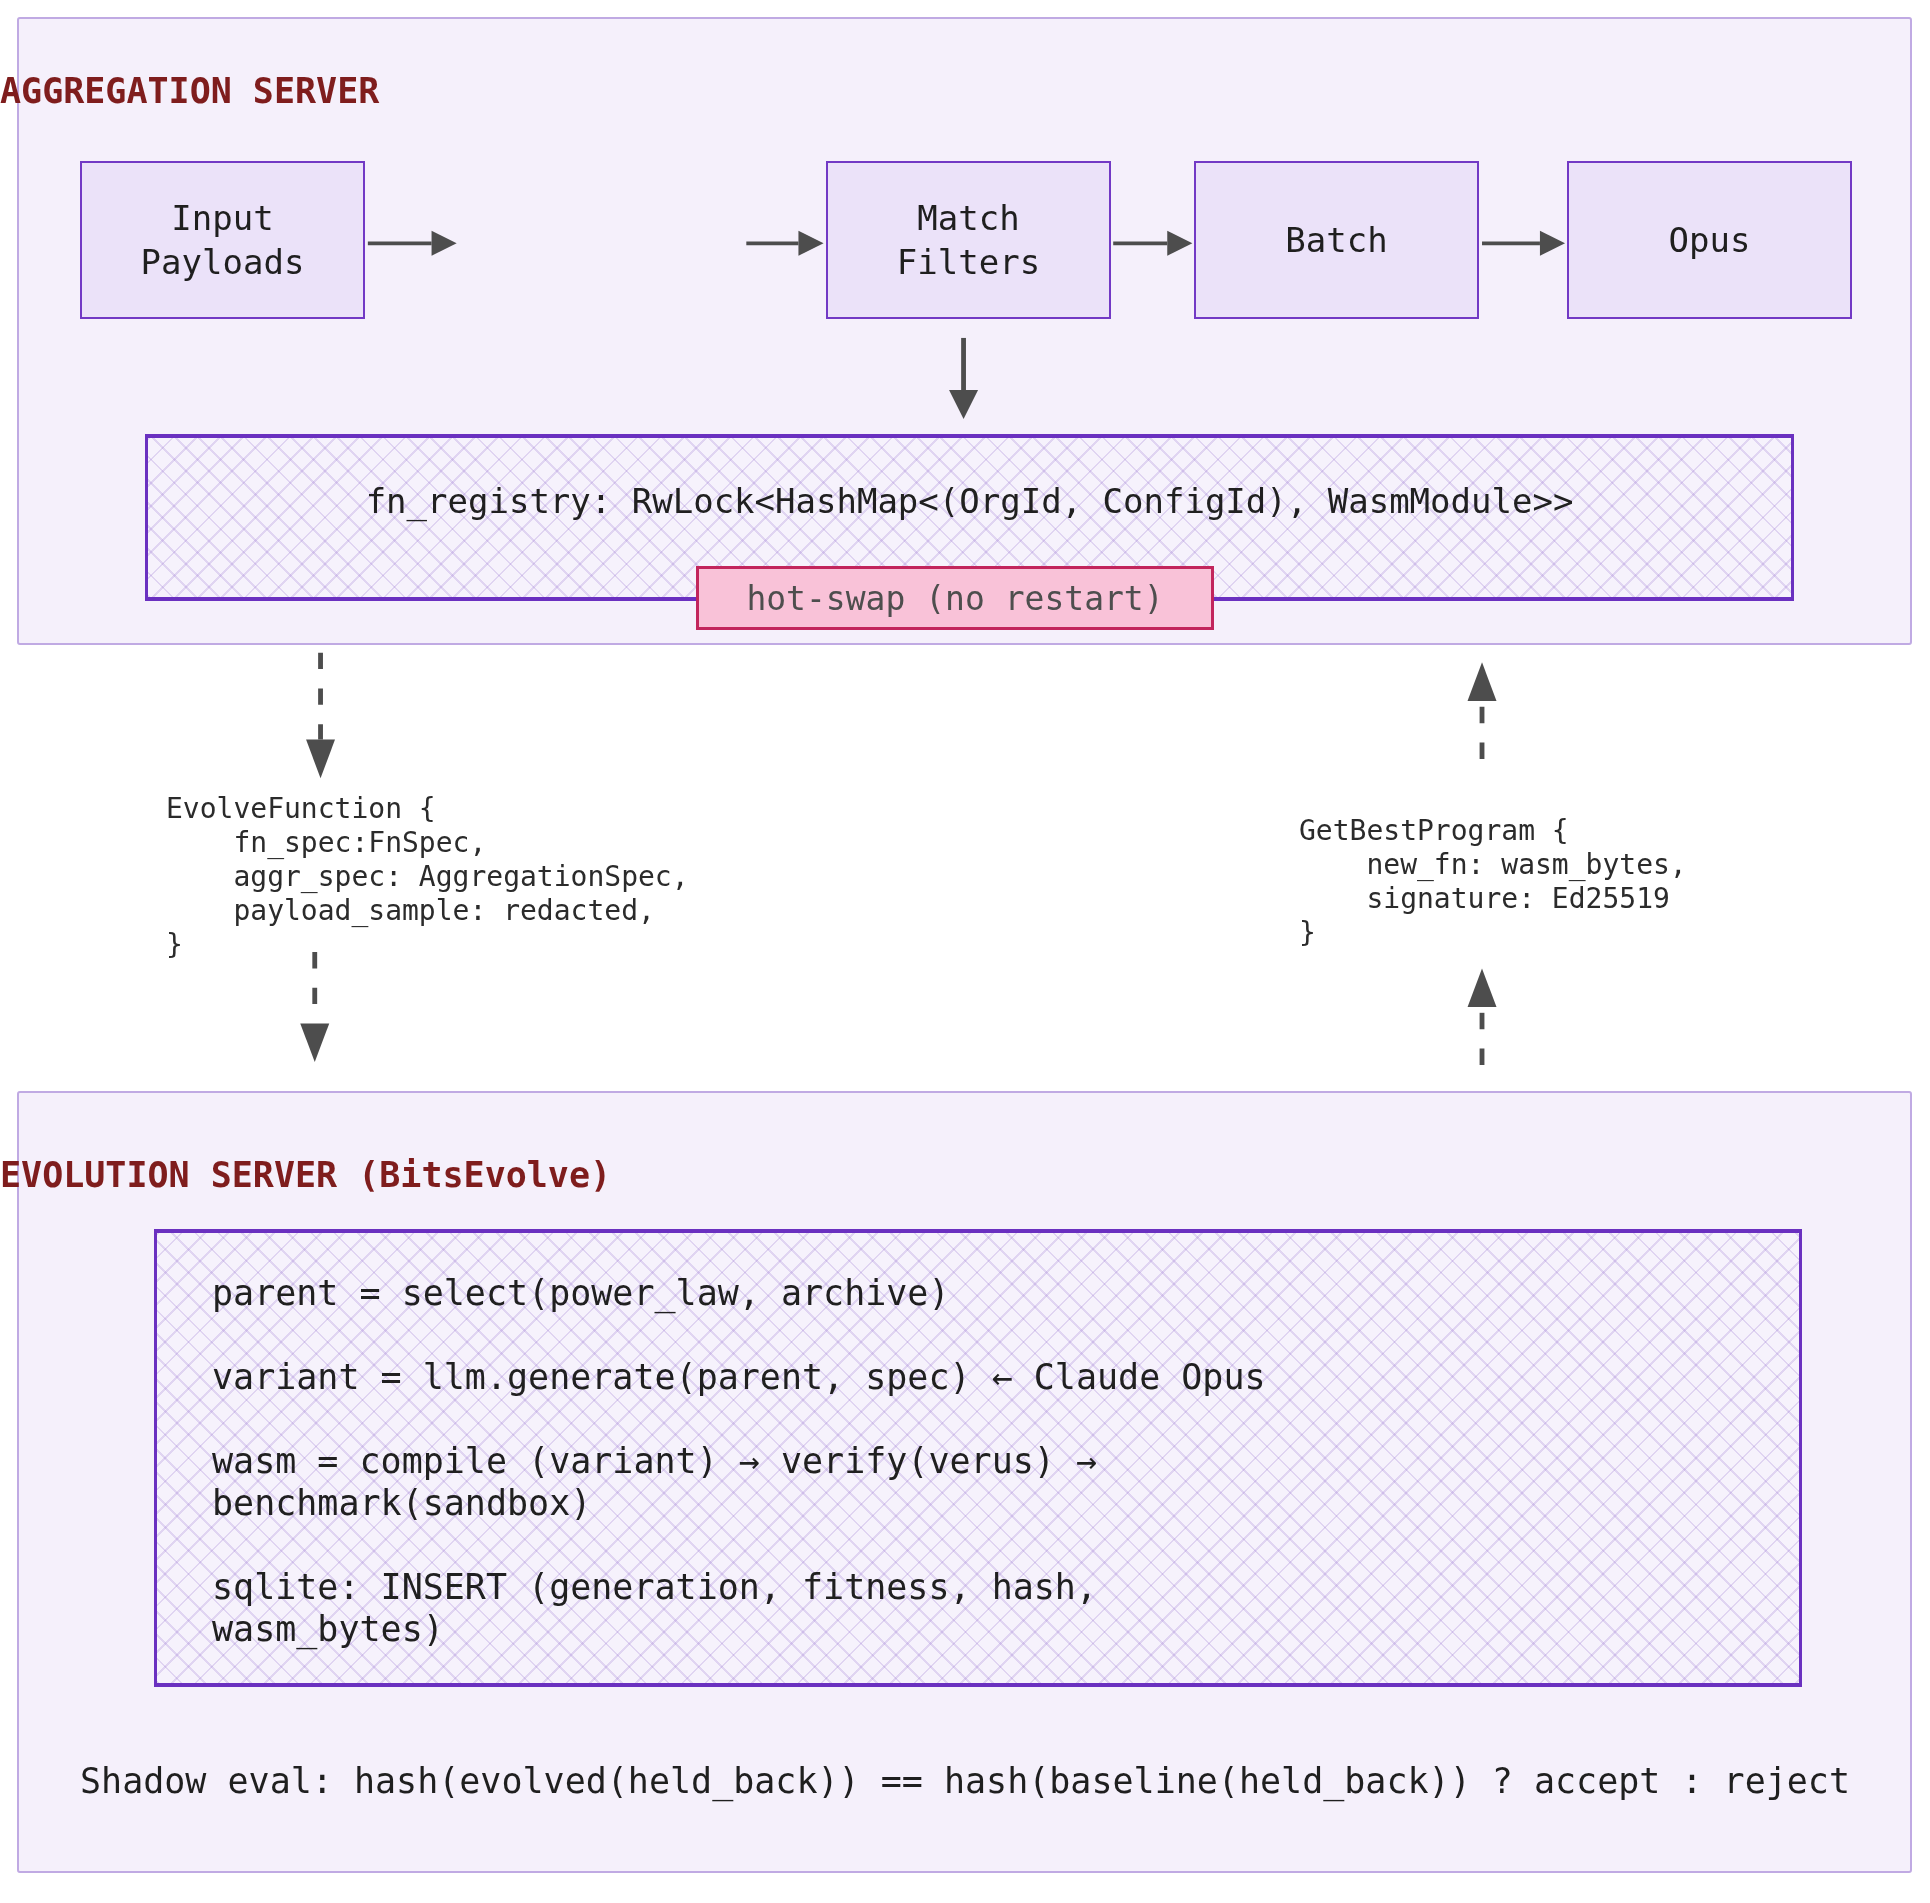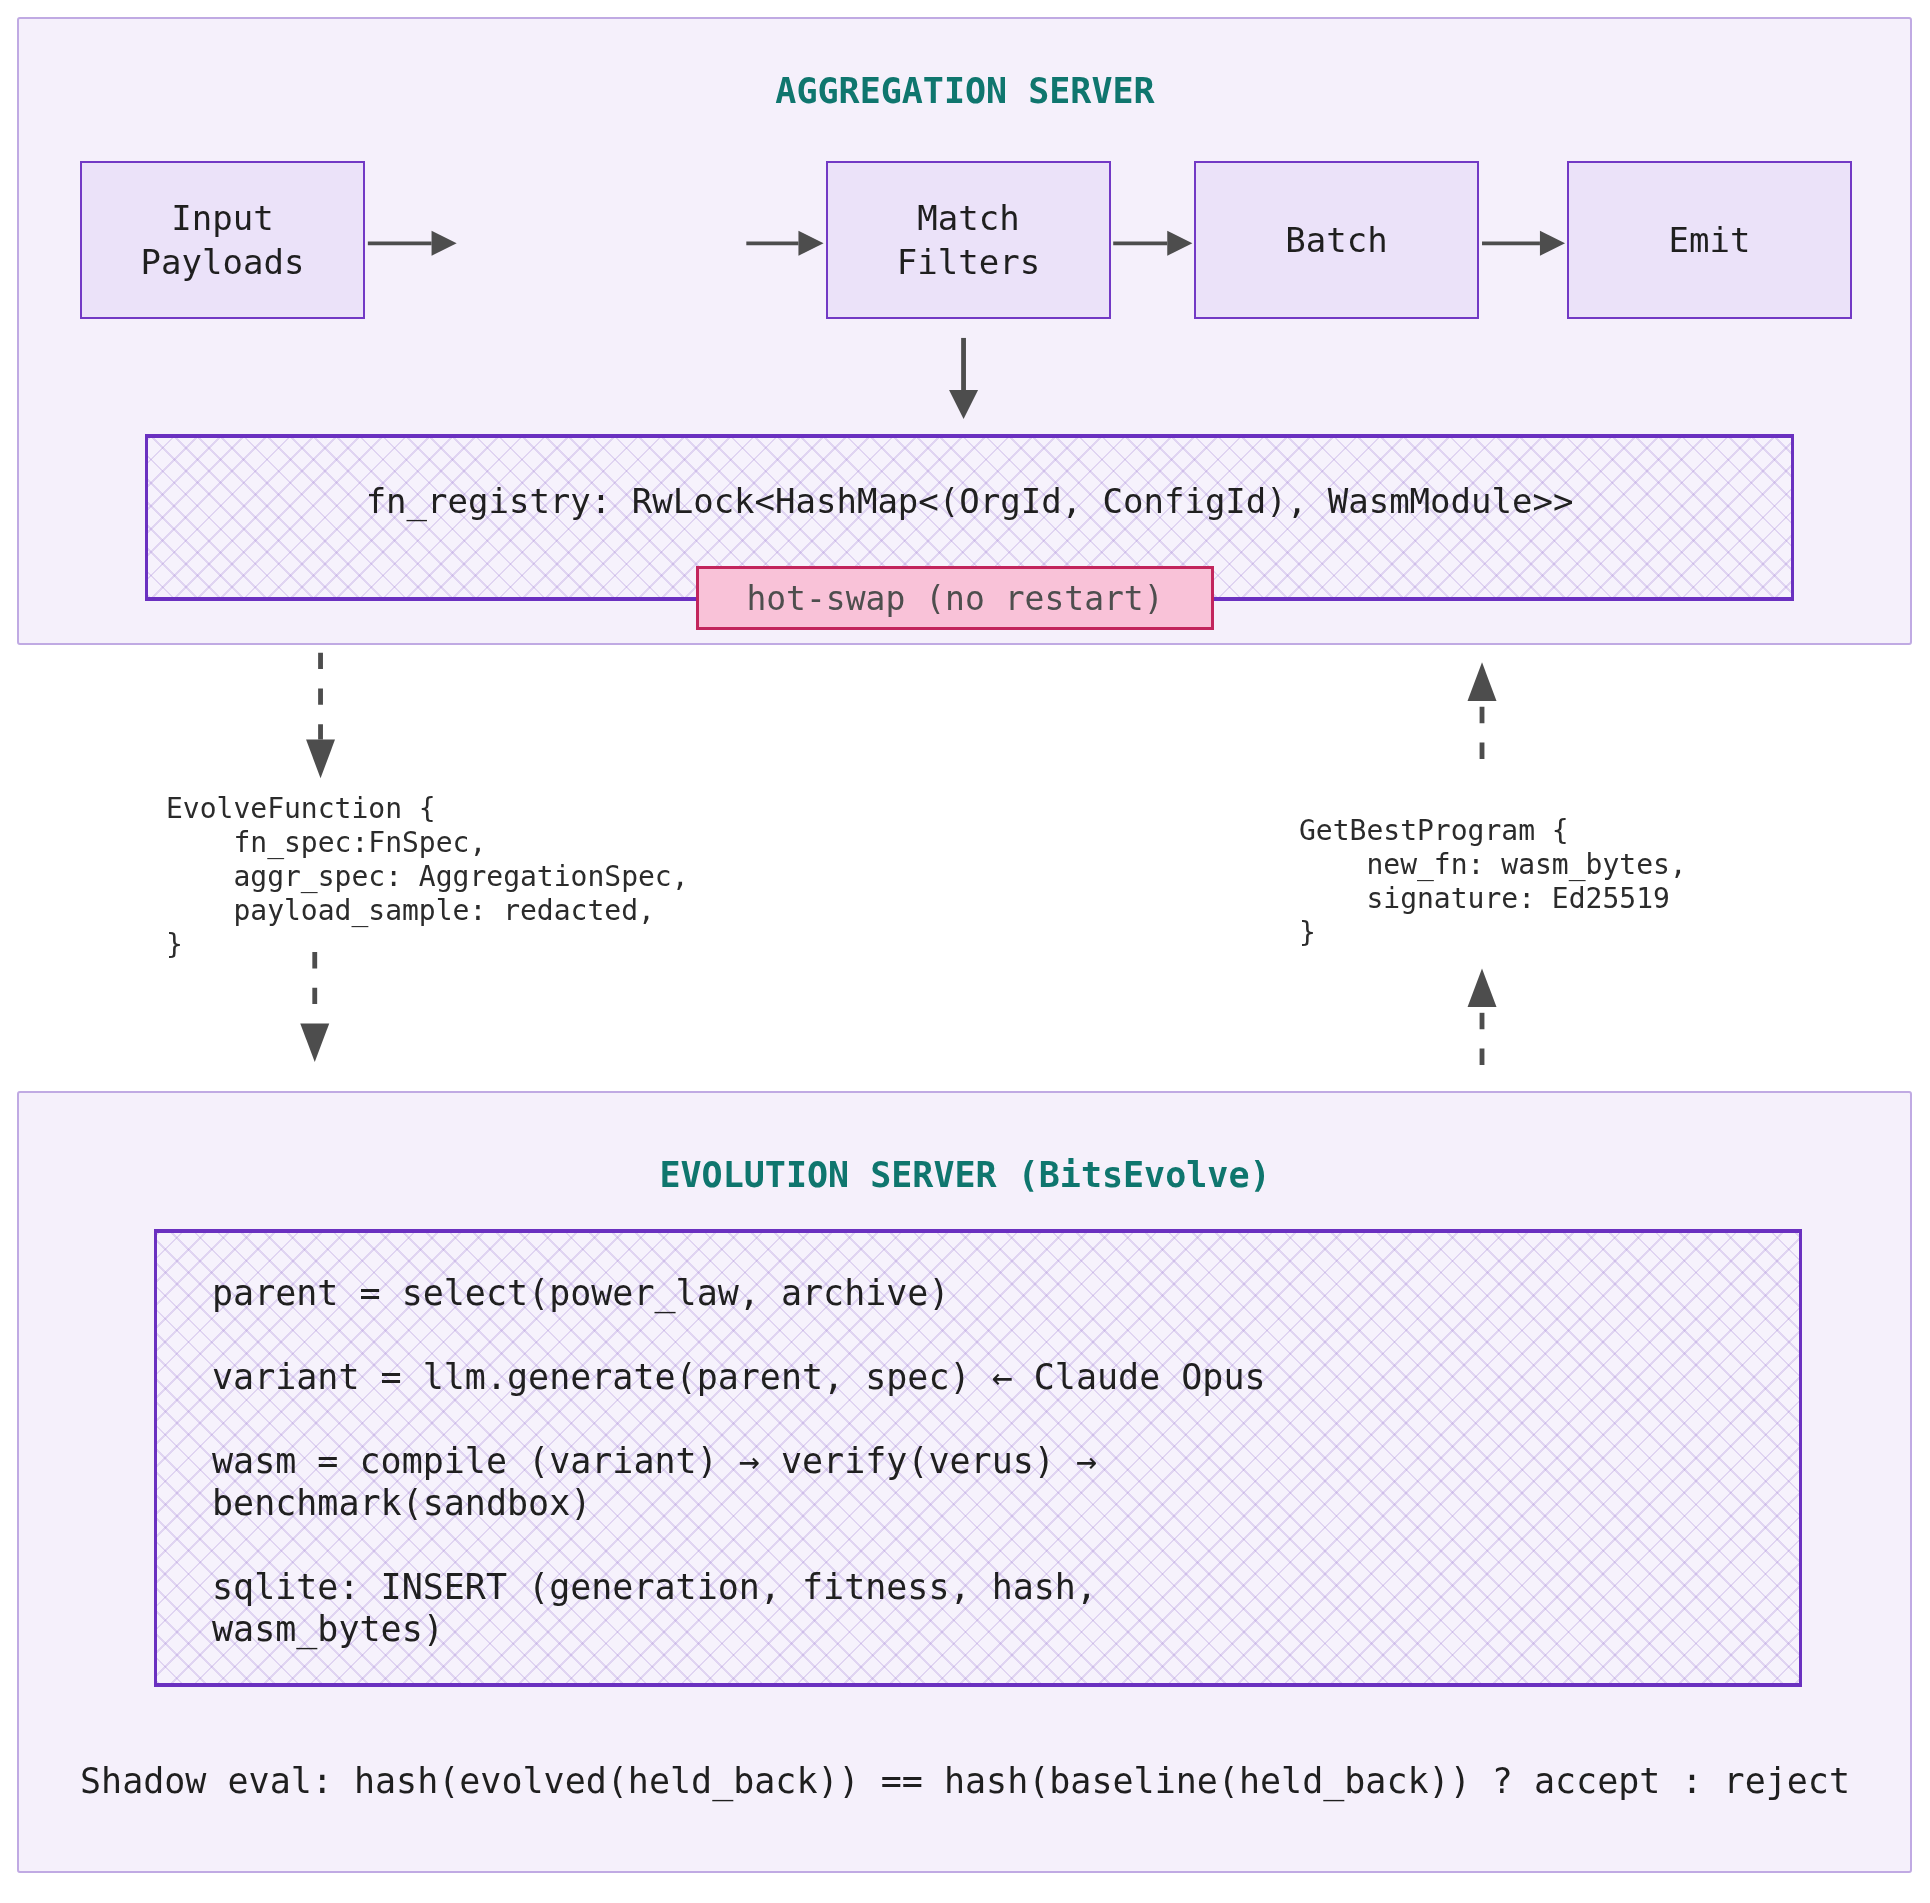"AGGREGATION SERVER" .srv-title { color: #0f766e -> #7f1d1d; text-align: center -> left }
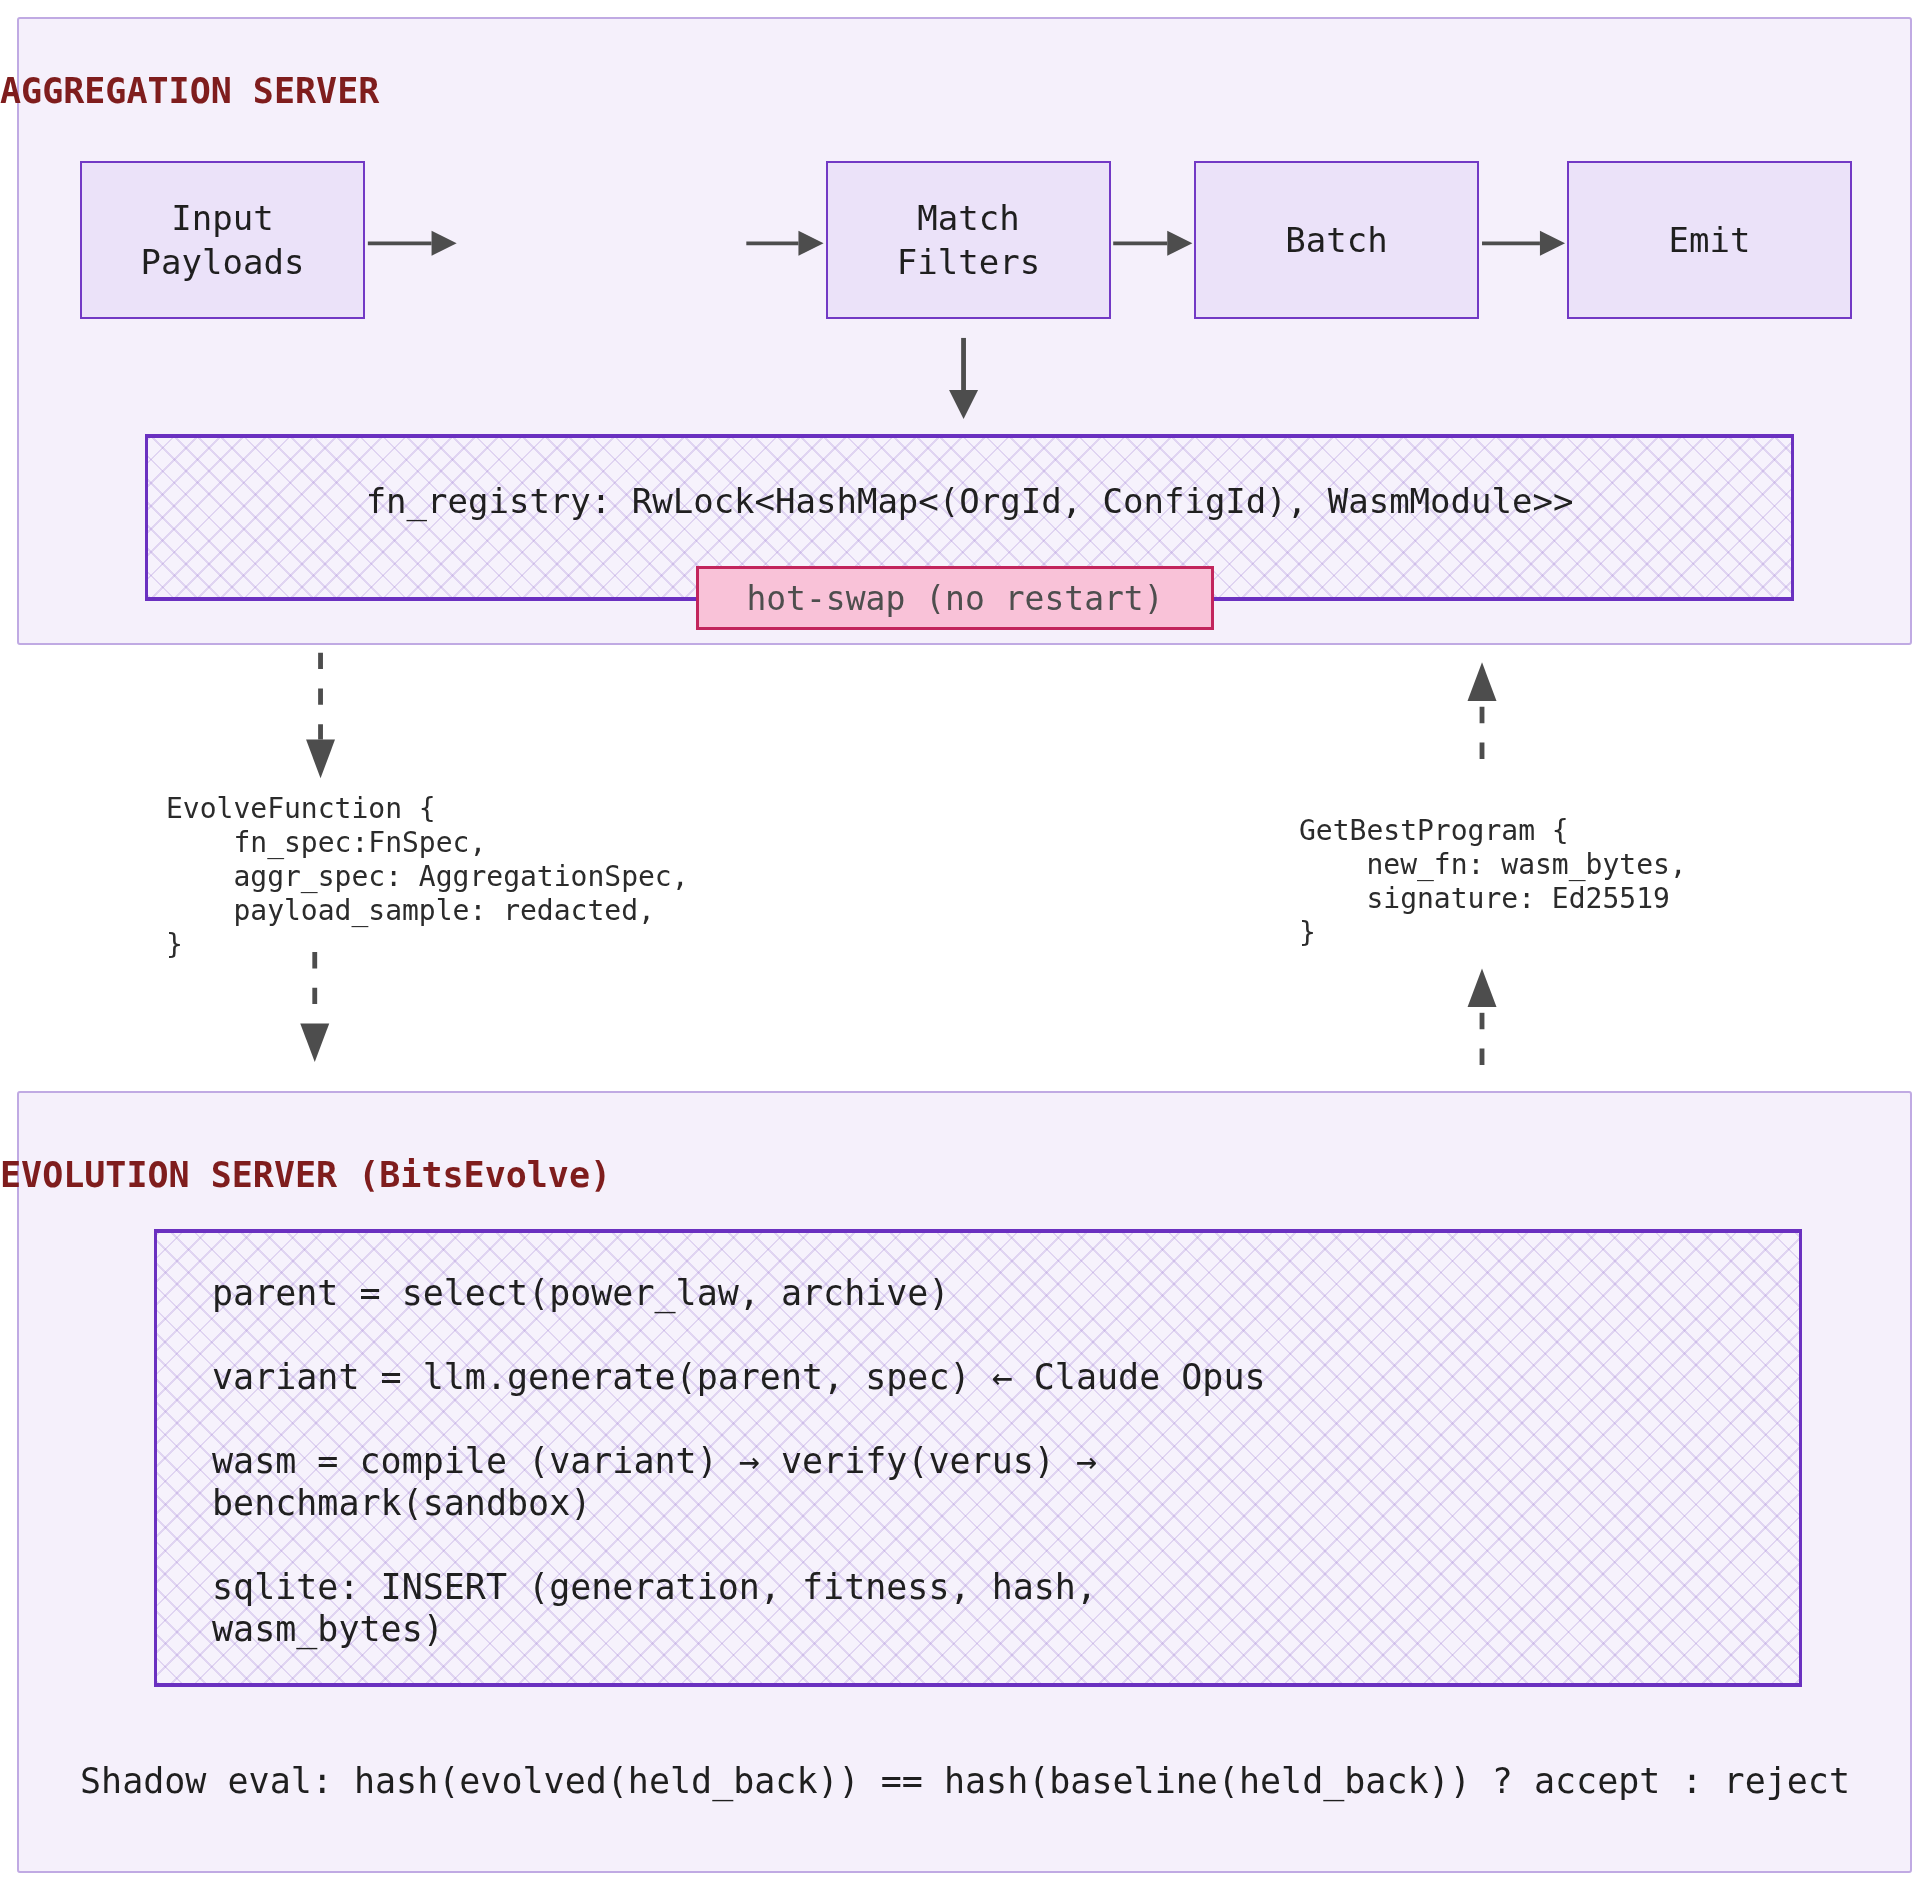"Emit" div.node { text: Emit -> Opus }
